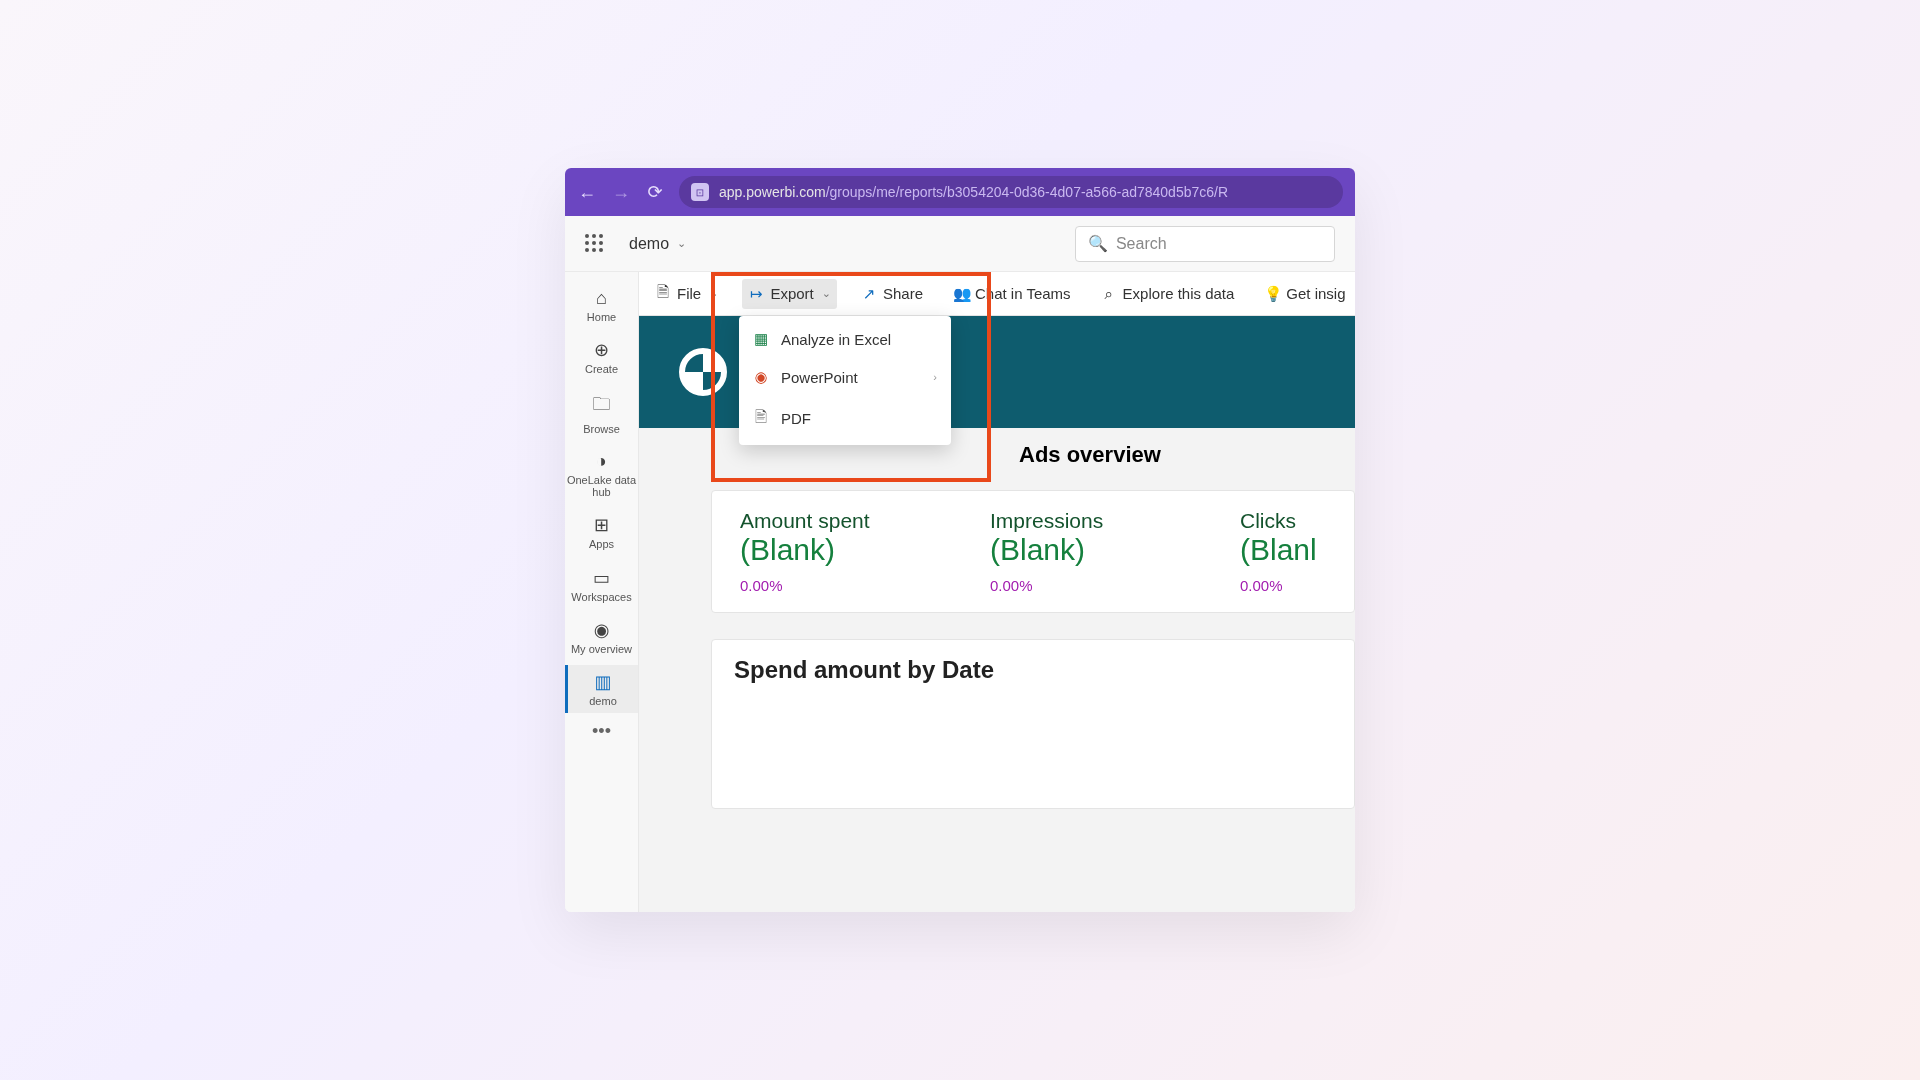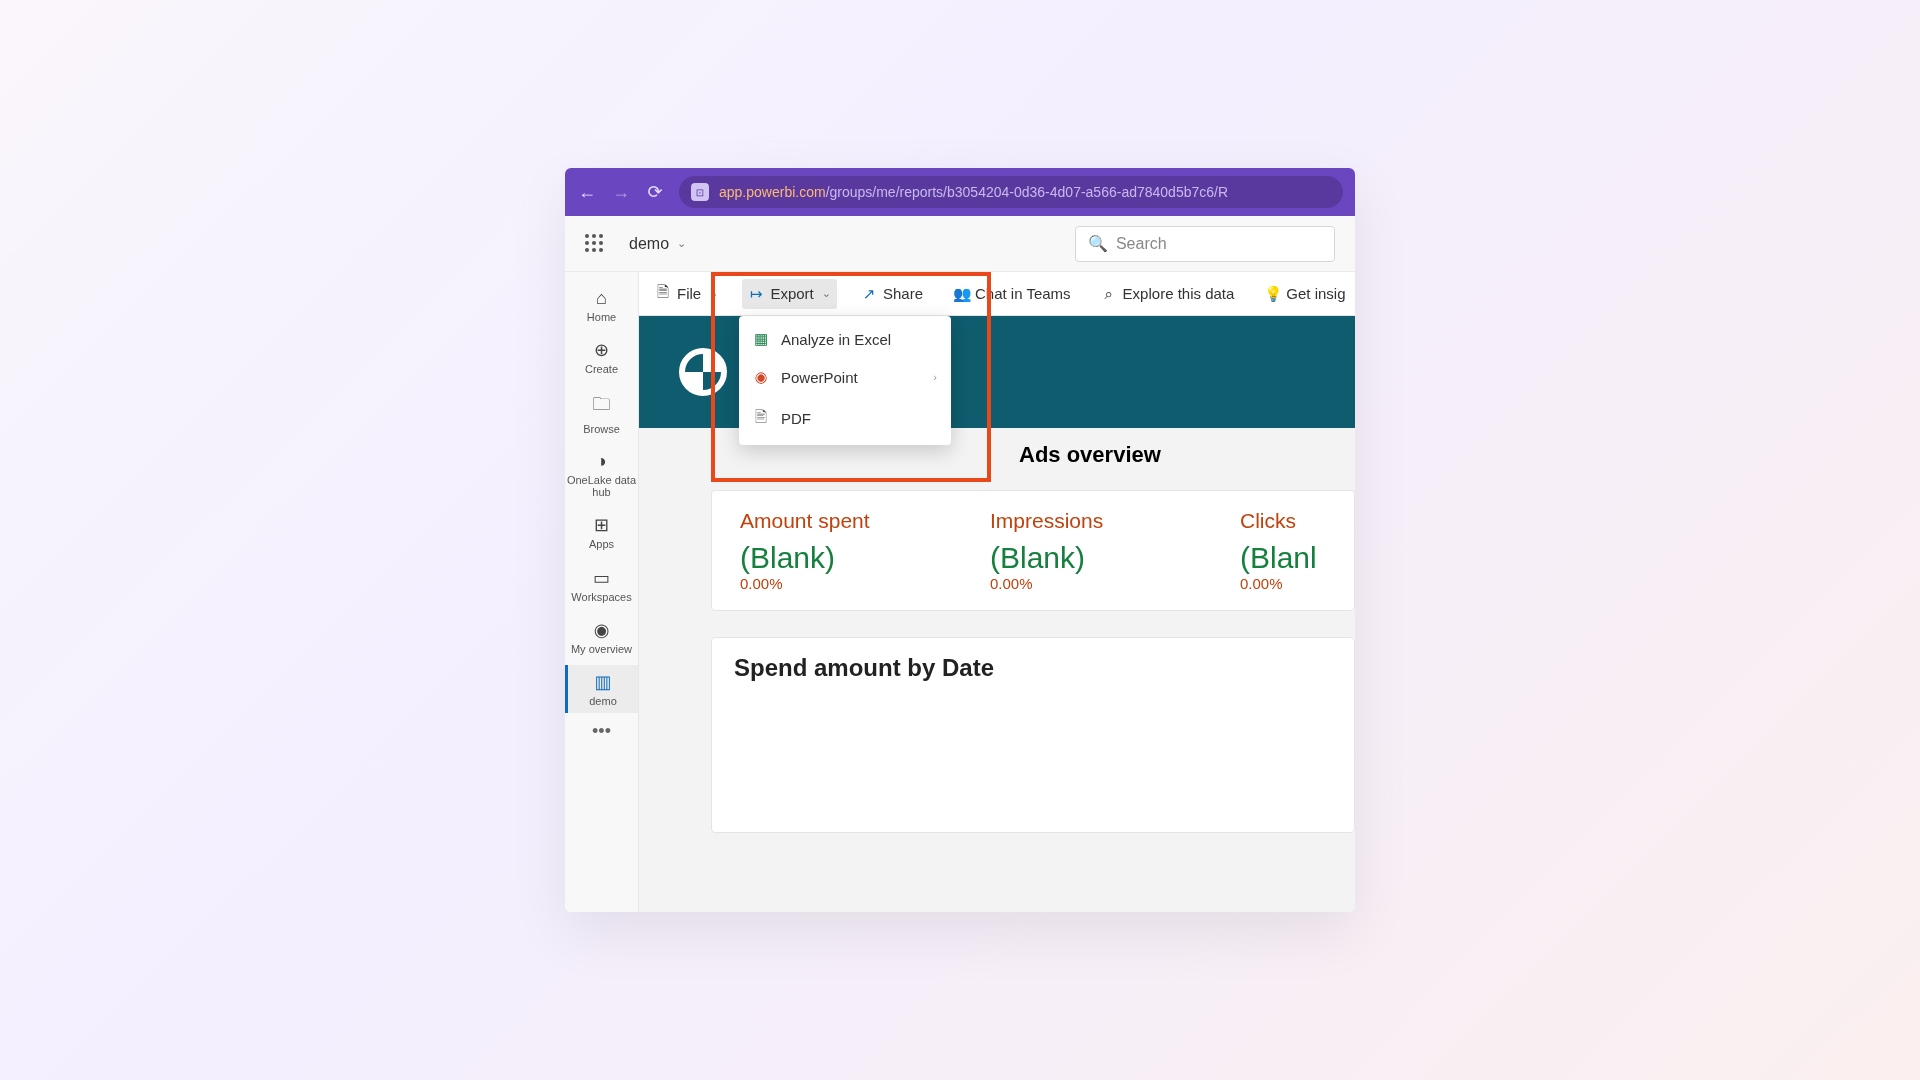"app.powerbi.com" .url-host { color: #fdba74 -> #e5e5e5 }
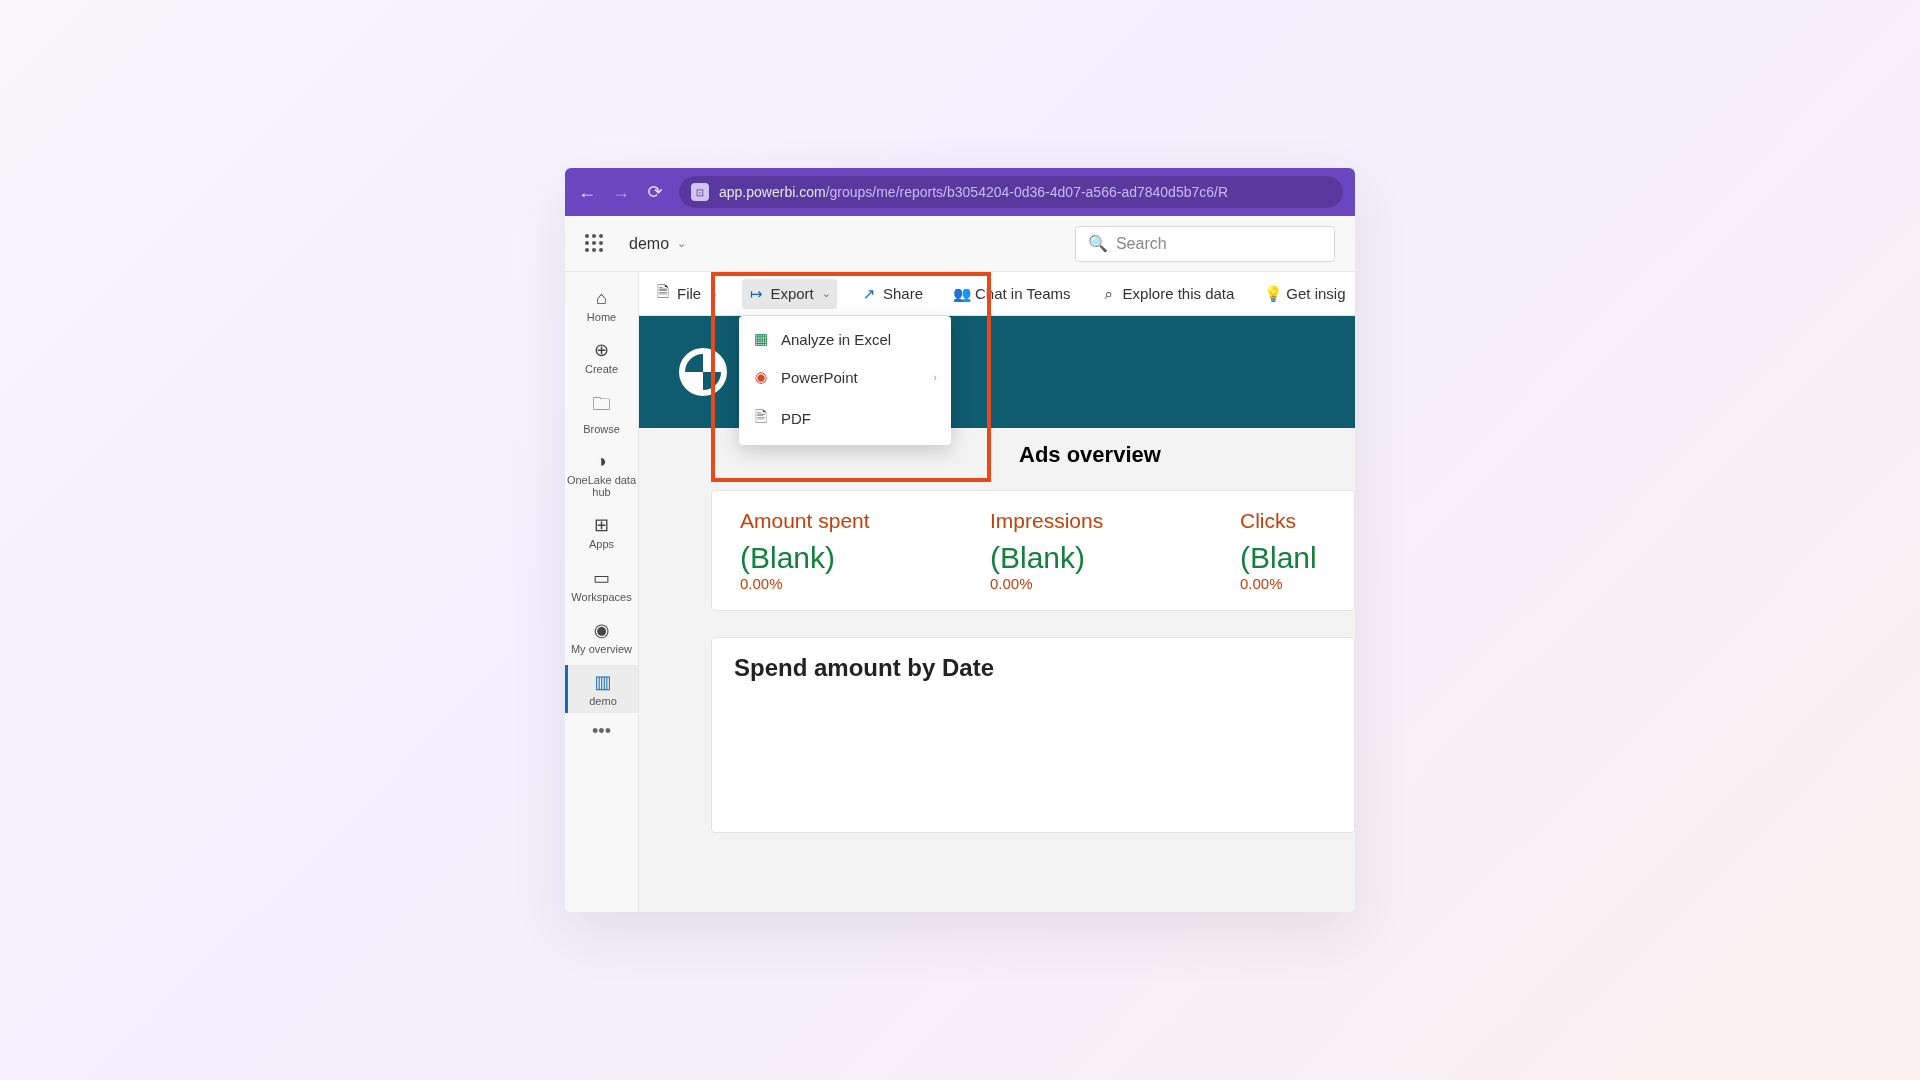"Amount spent" .card-title { color: #c2410c -> #14532d; margin-bottom: 8px -> 0 }
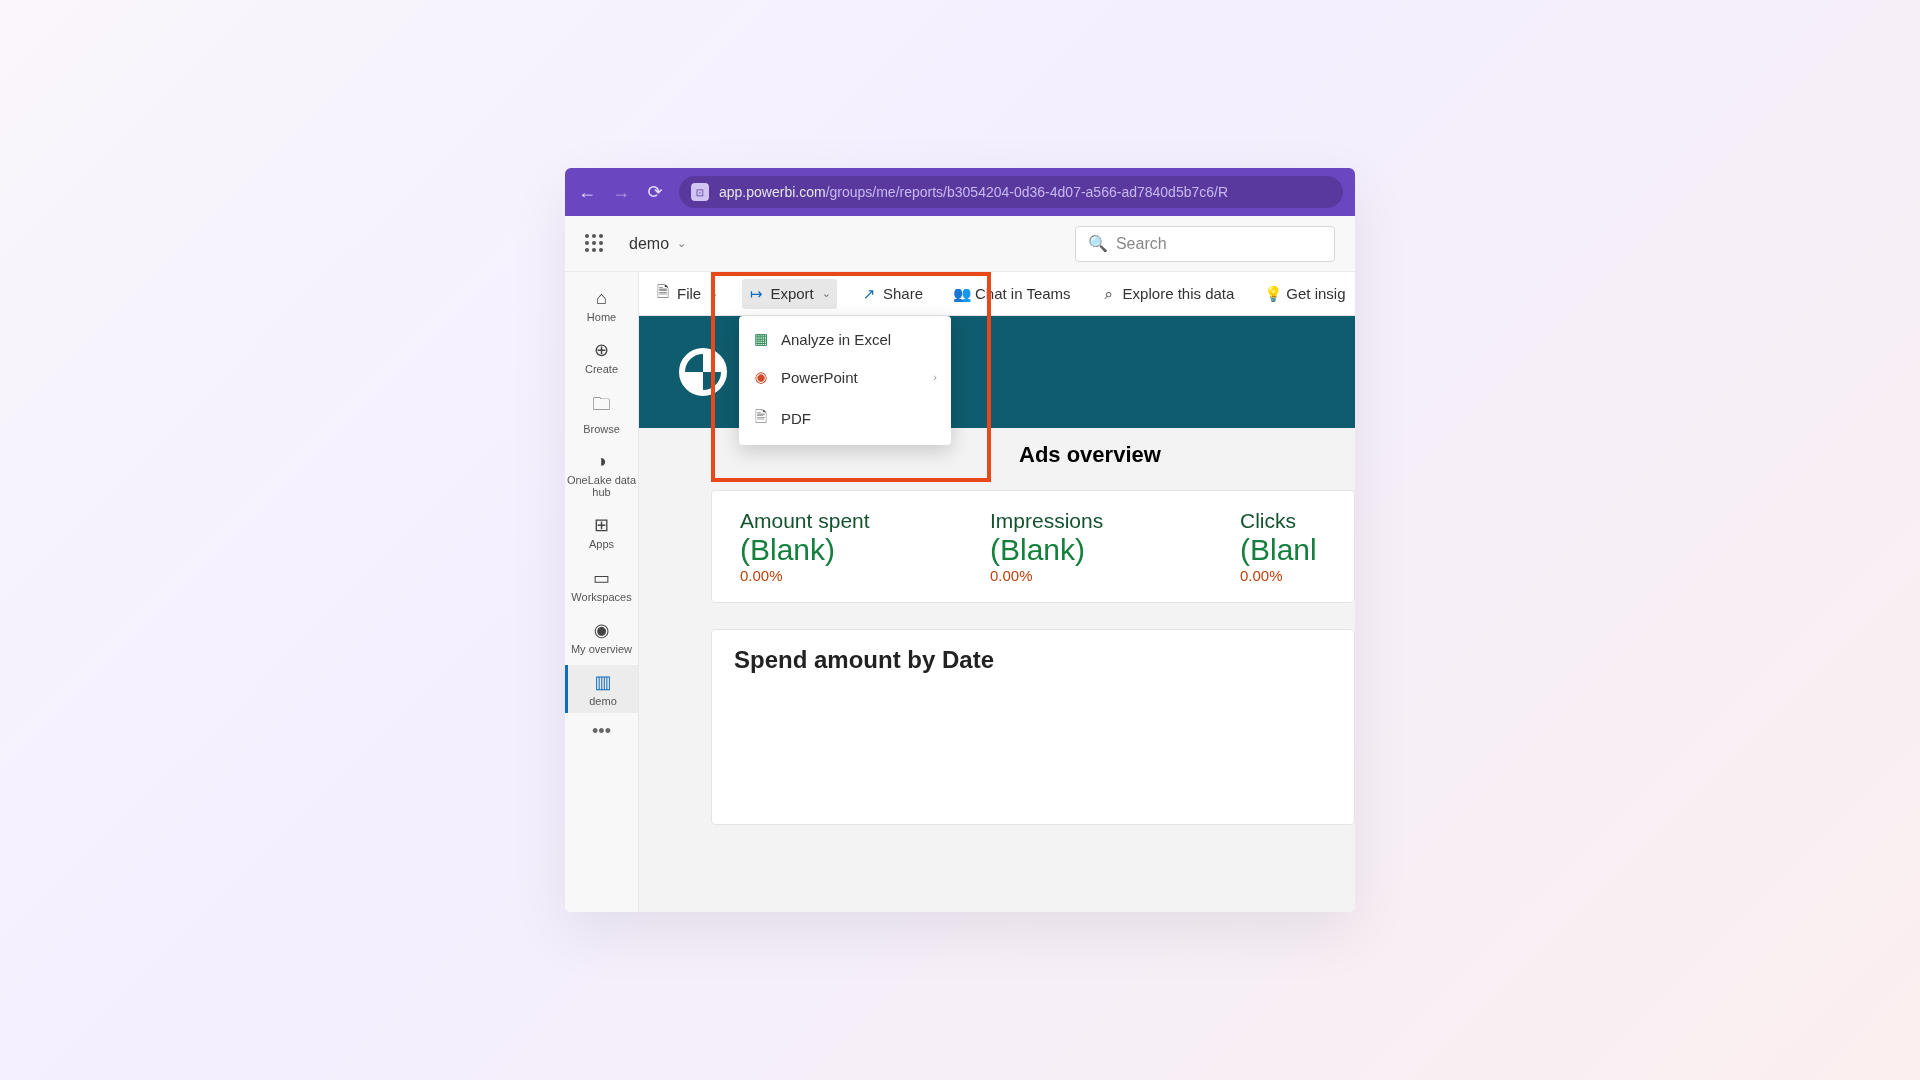"0.00%" .card-sub { color: #c2410c -> #a21caf; margin-top: none -> 10px }
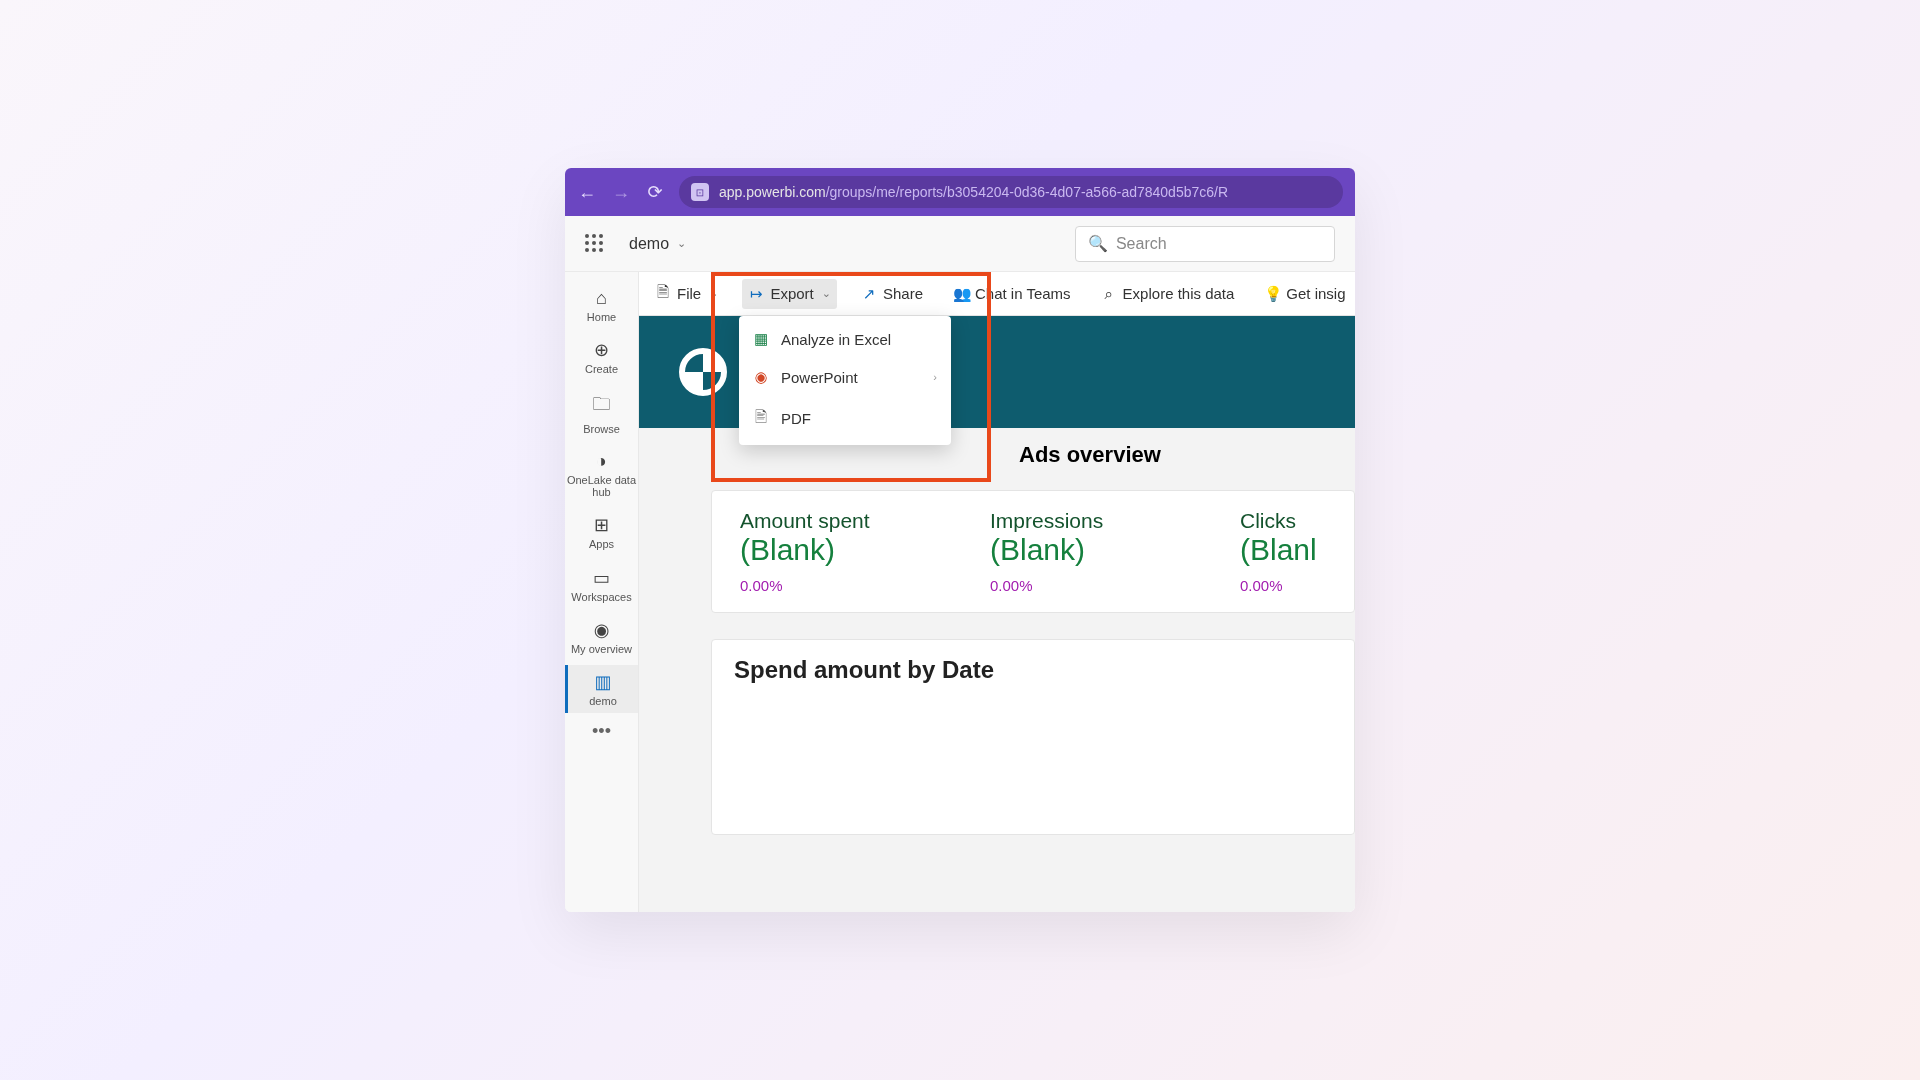"Spend amount by Date" .chartcard { height: 196px -> 170px }
